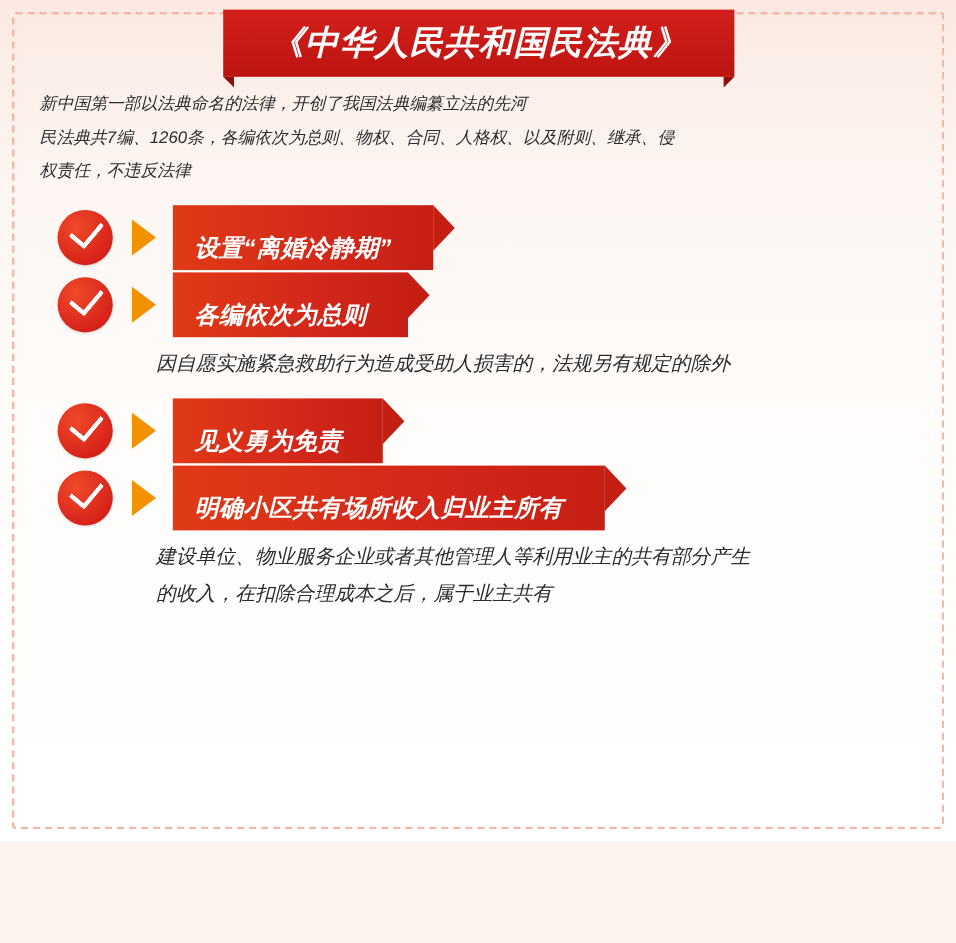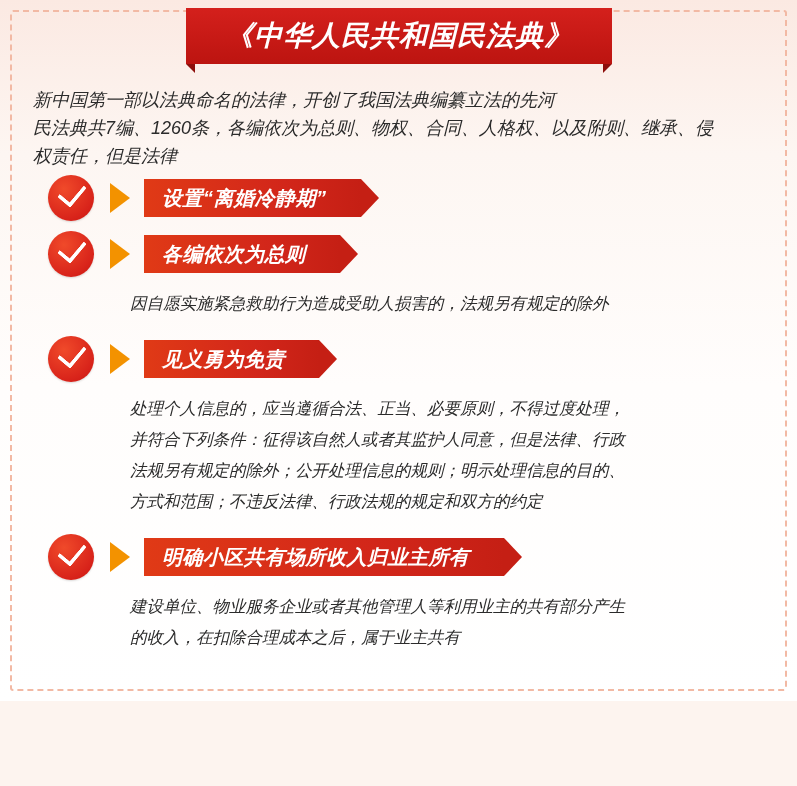"新中国第一部以法典命名的法律，开创了我国法典编纂立法的先河" .intro { font-size: 18px -> 14px; top: 86px -> 72px }
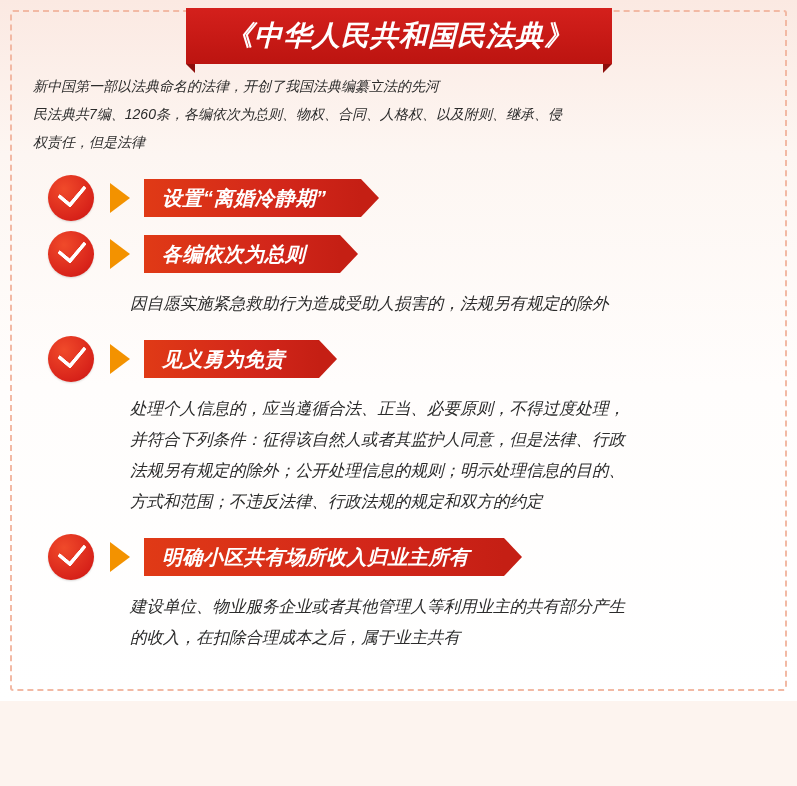"权责任，但是法律" div { text: 但是 -> 不违反 }
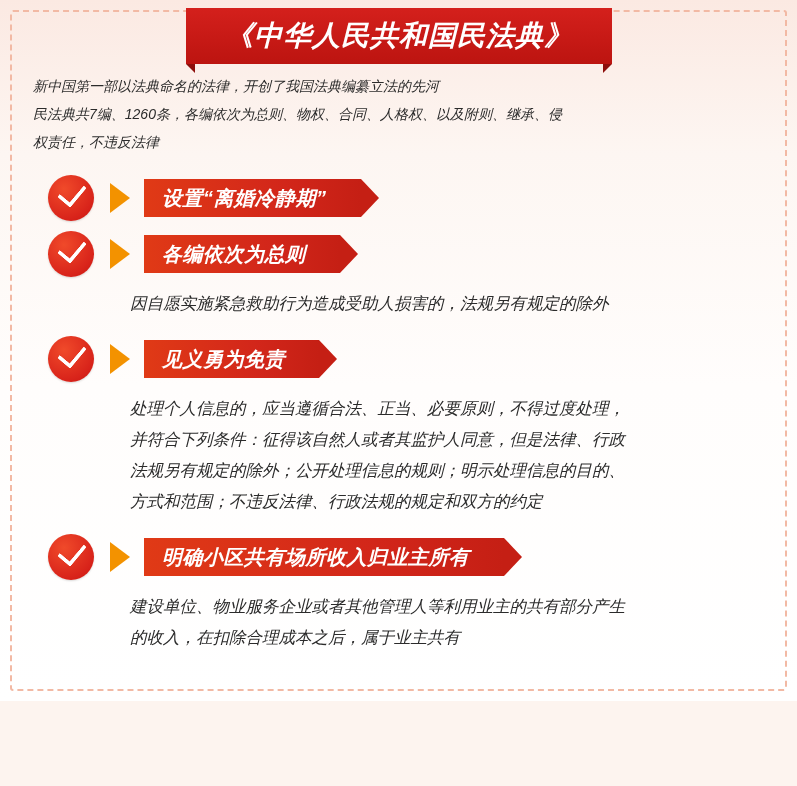"设置“离婚冷静期”" .banner { padding: 0 34px 0 18px -> 16px 34px 0 18px }
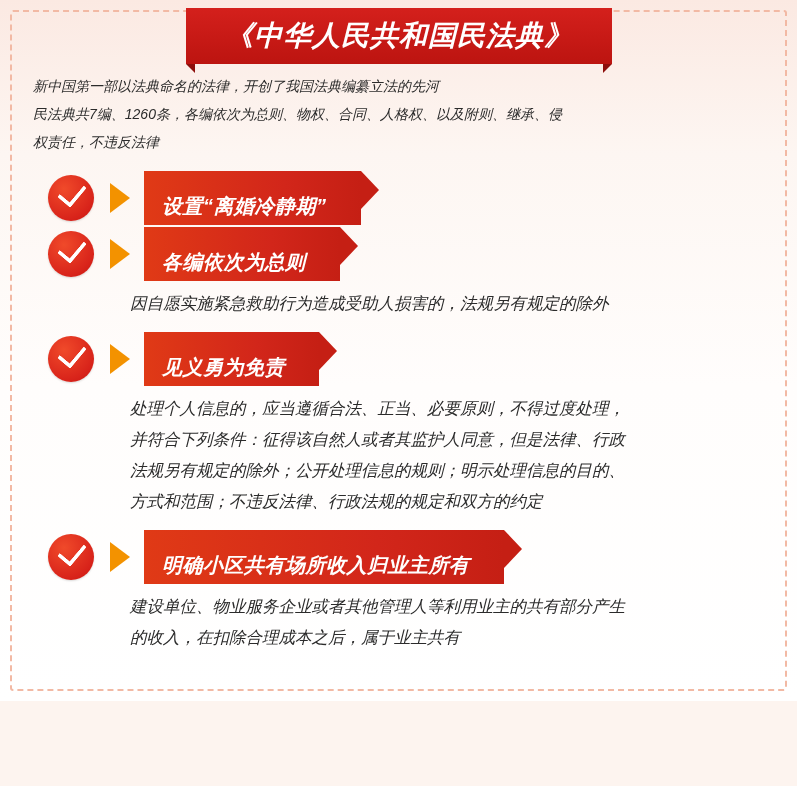"处理个人信息的，应当遵循合法、正当、必要原则，不得过度处理，" div.body-text { html: <div>处理个人信息的，应当遵循合法、正当、必要原则，不得过度处理， 并符合下列条件：征得该自然人或者其监护人同意，但是法律、行政 法规另有规定的除外；公开处理信息的规则；明示处理信息的目的、 方式和范围；不违反法律、行政法规的规定和双方的约定</div> -> none }
